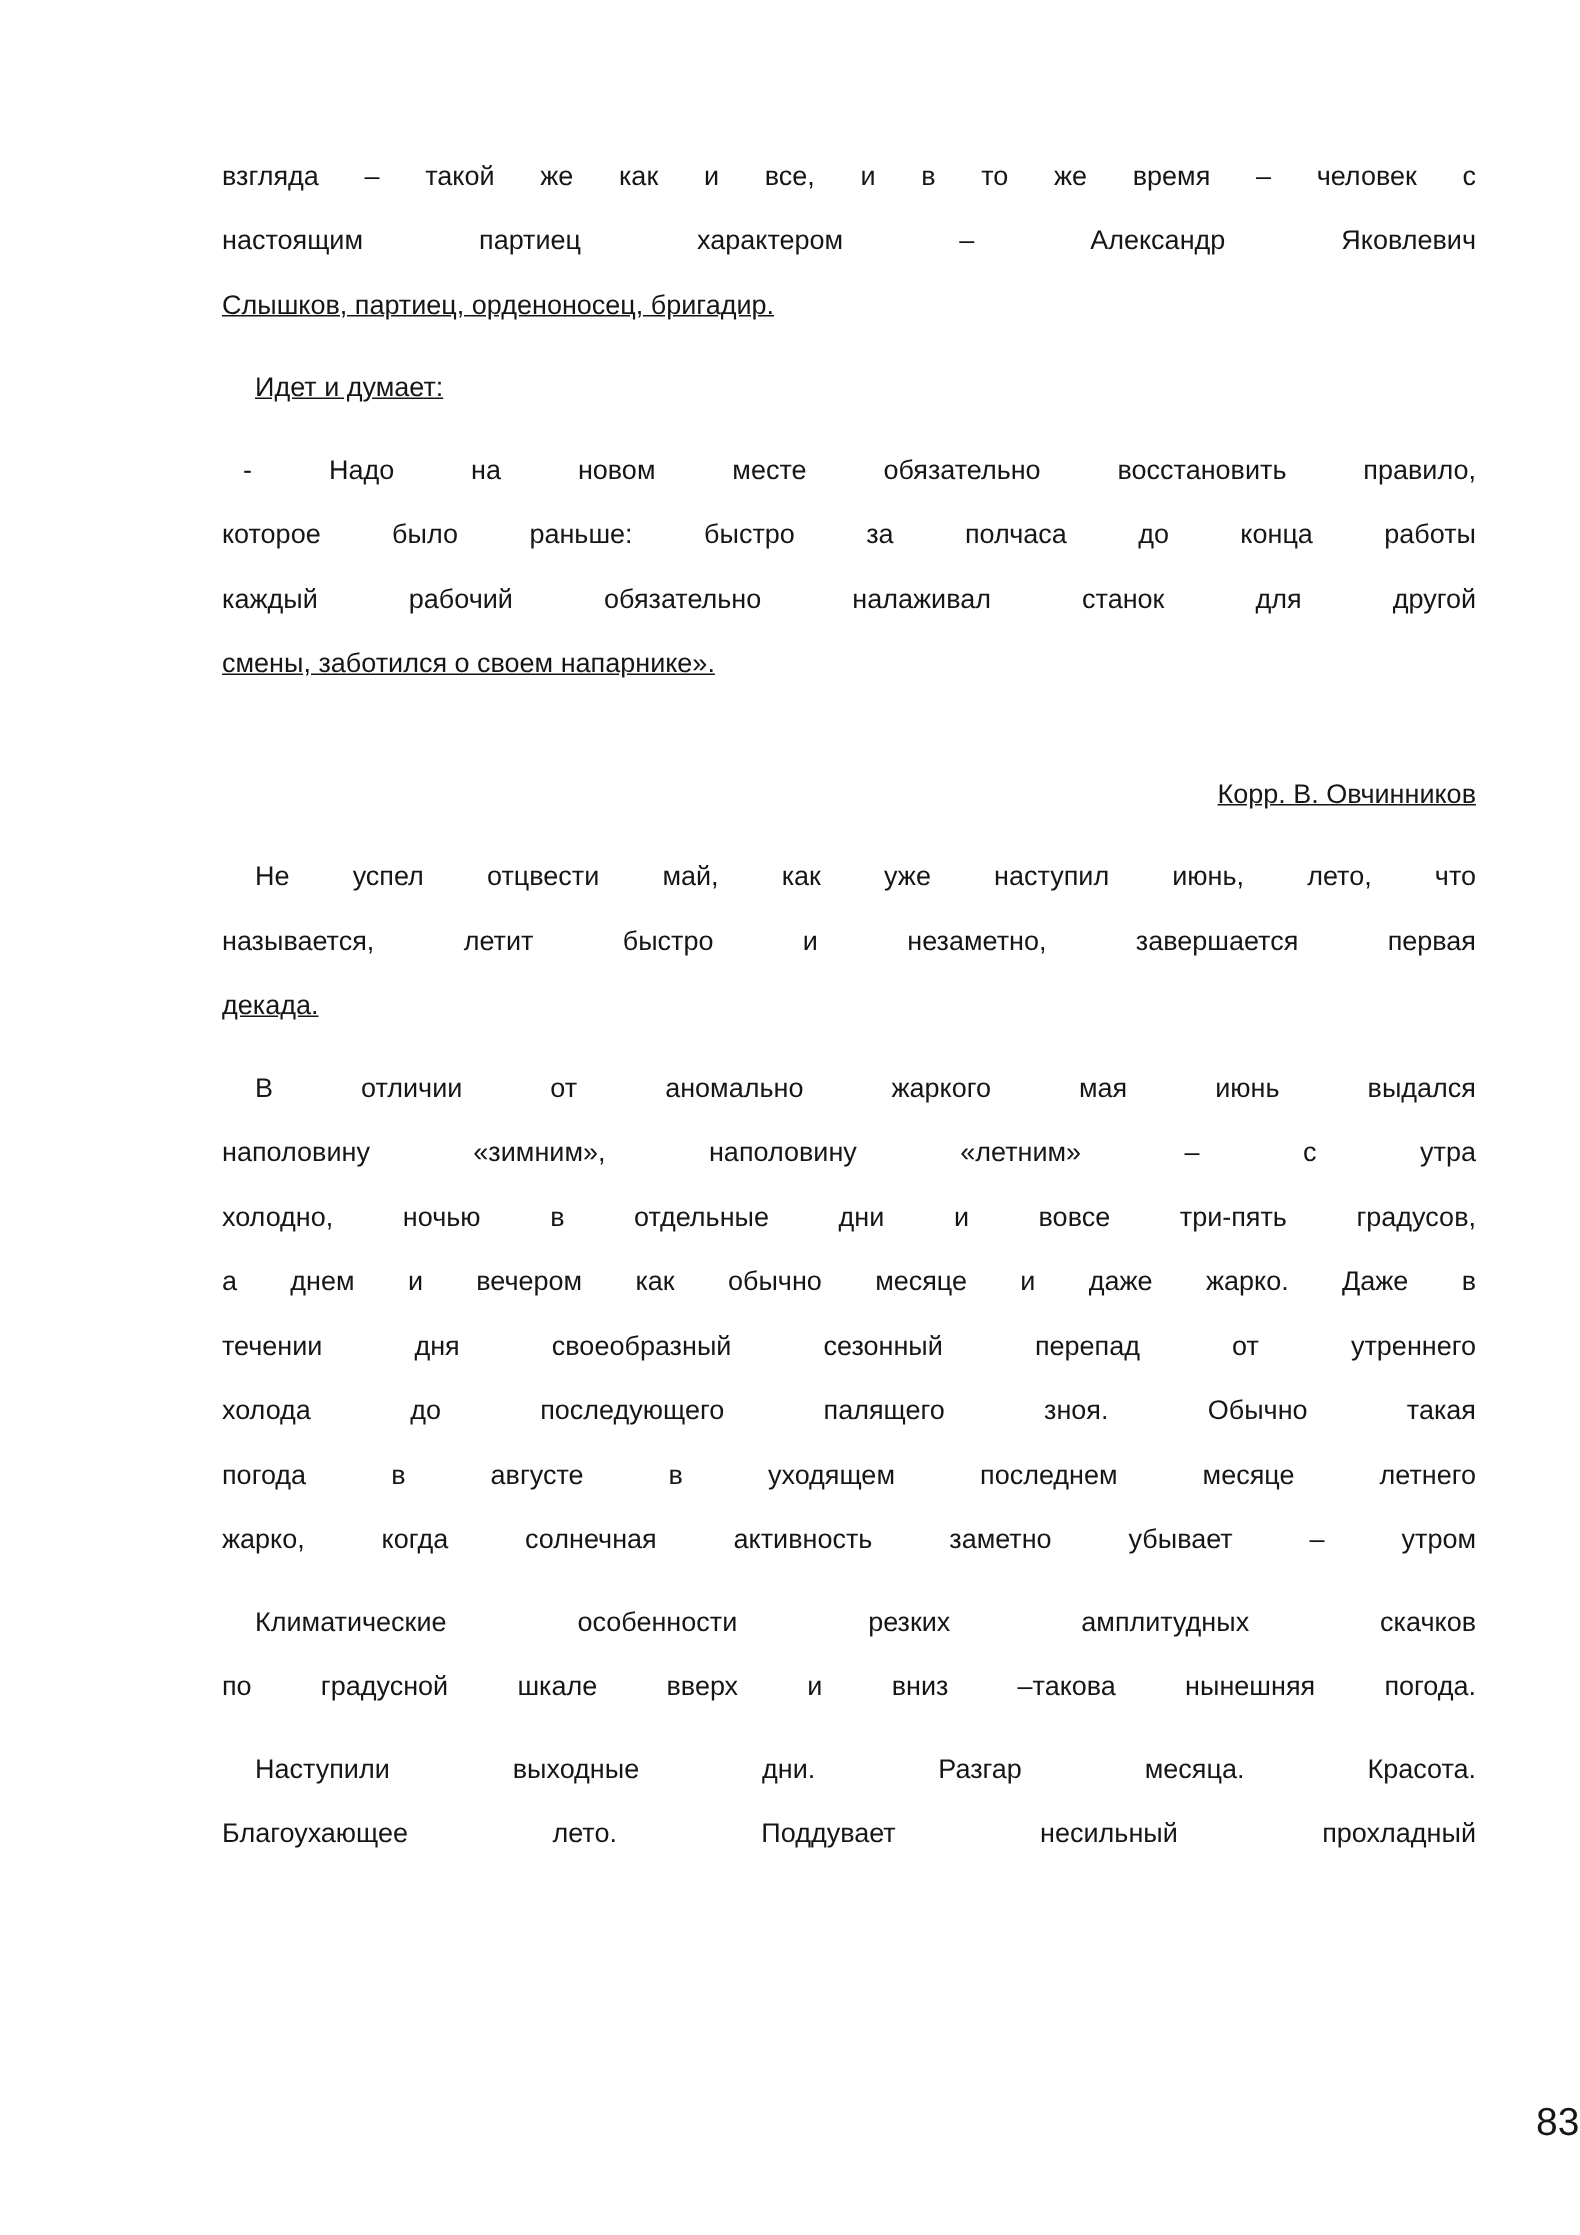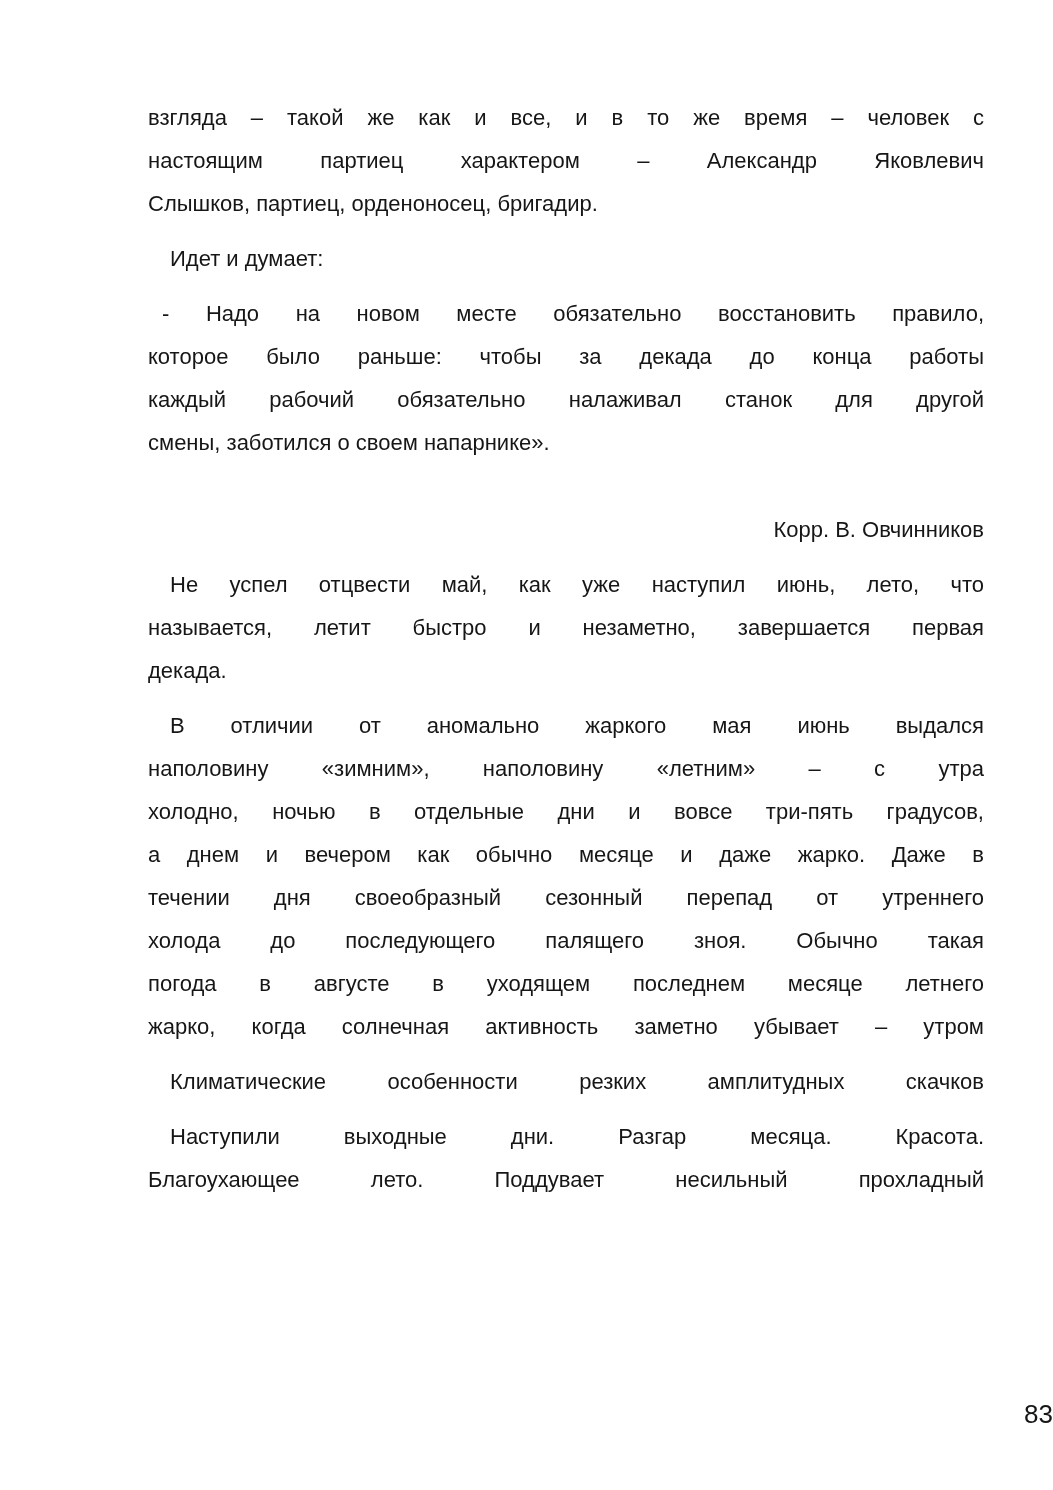"взгляда – такой же как" .para { font-size: 22px -> 18px }
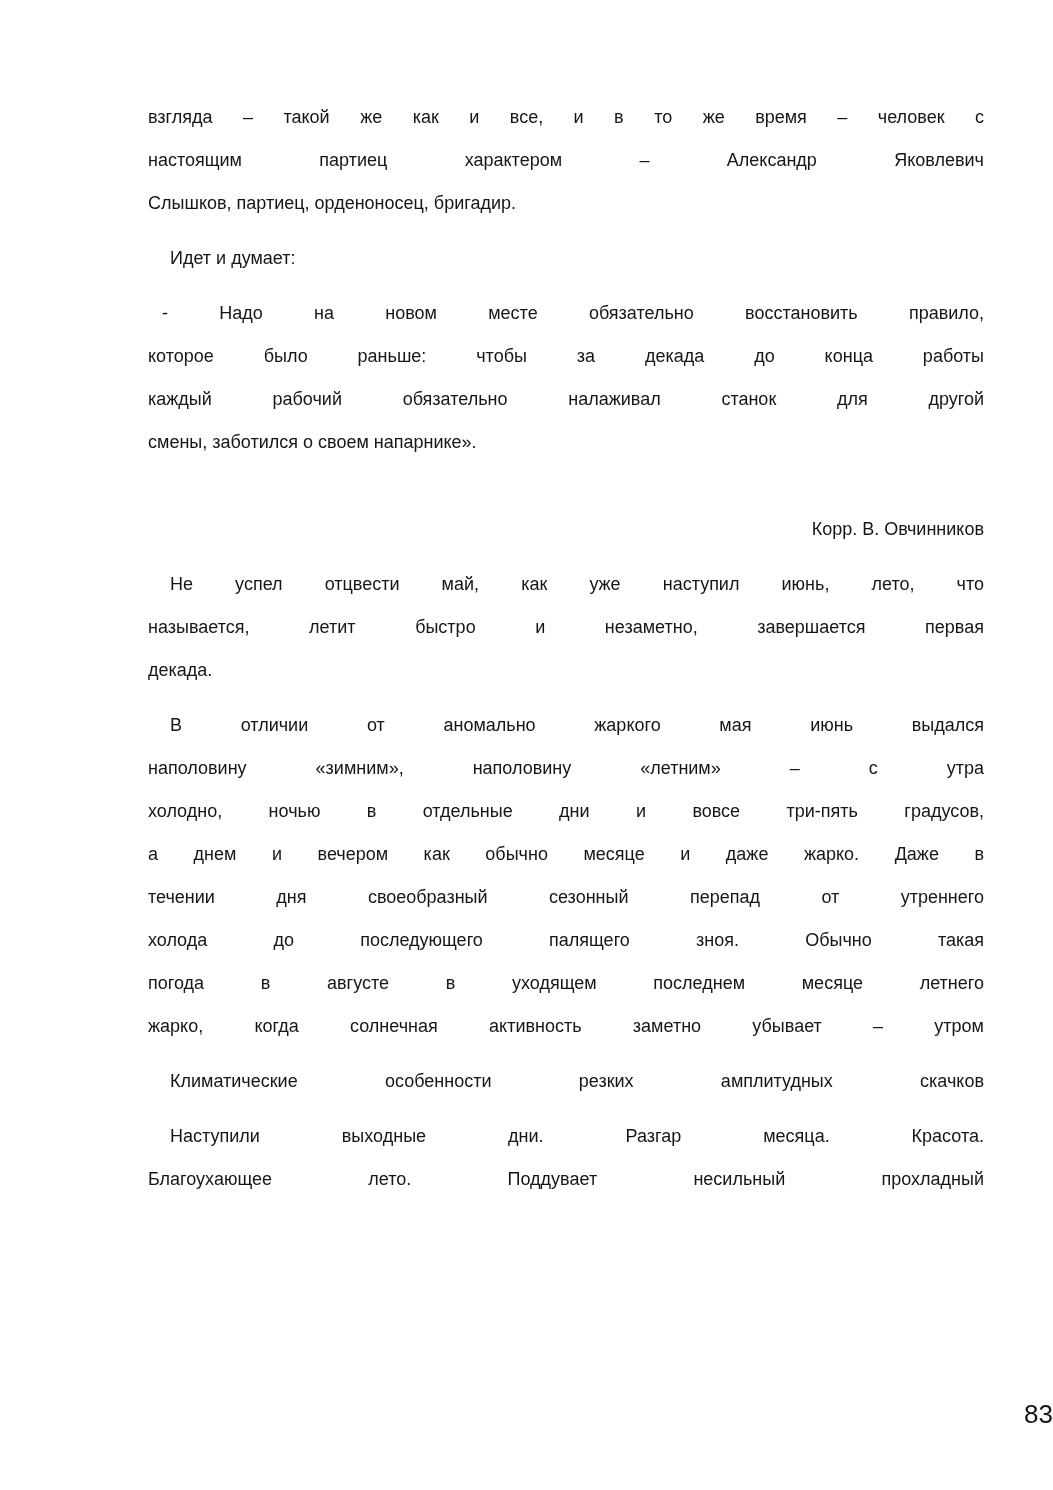"Слышков, партиец, орденоносец, бригадир." .para .line.last { text-decoration: none -> underline }
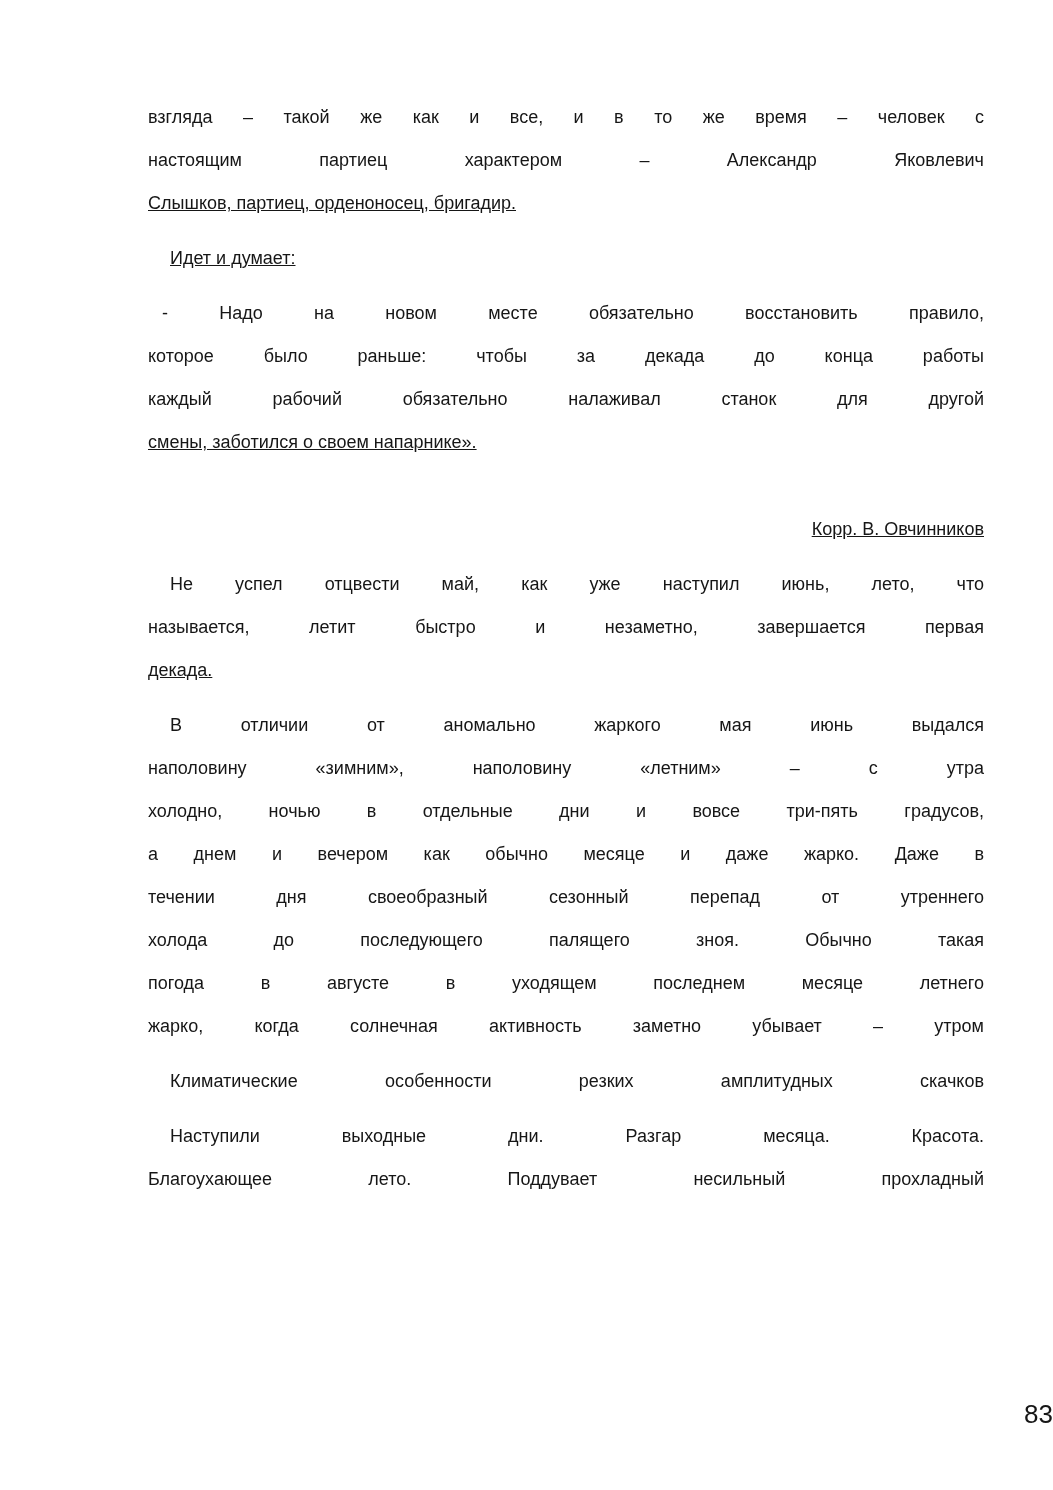"которое было раньше: чтобы за" div.line { text: чтобы за декада -> быстро за полчаса }
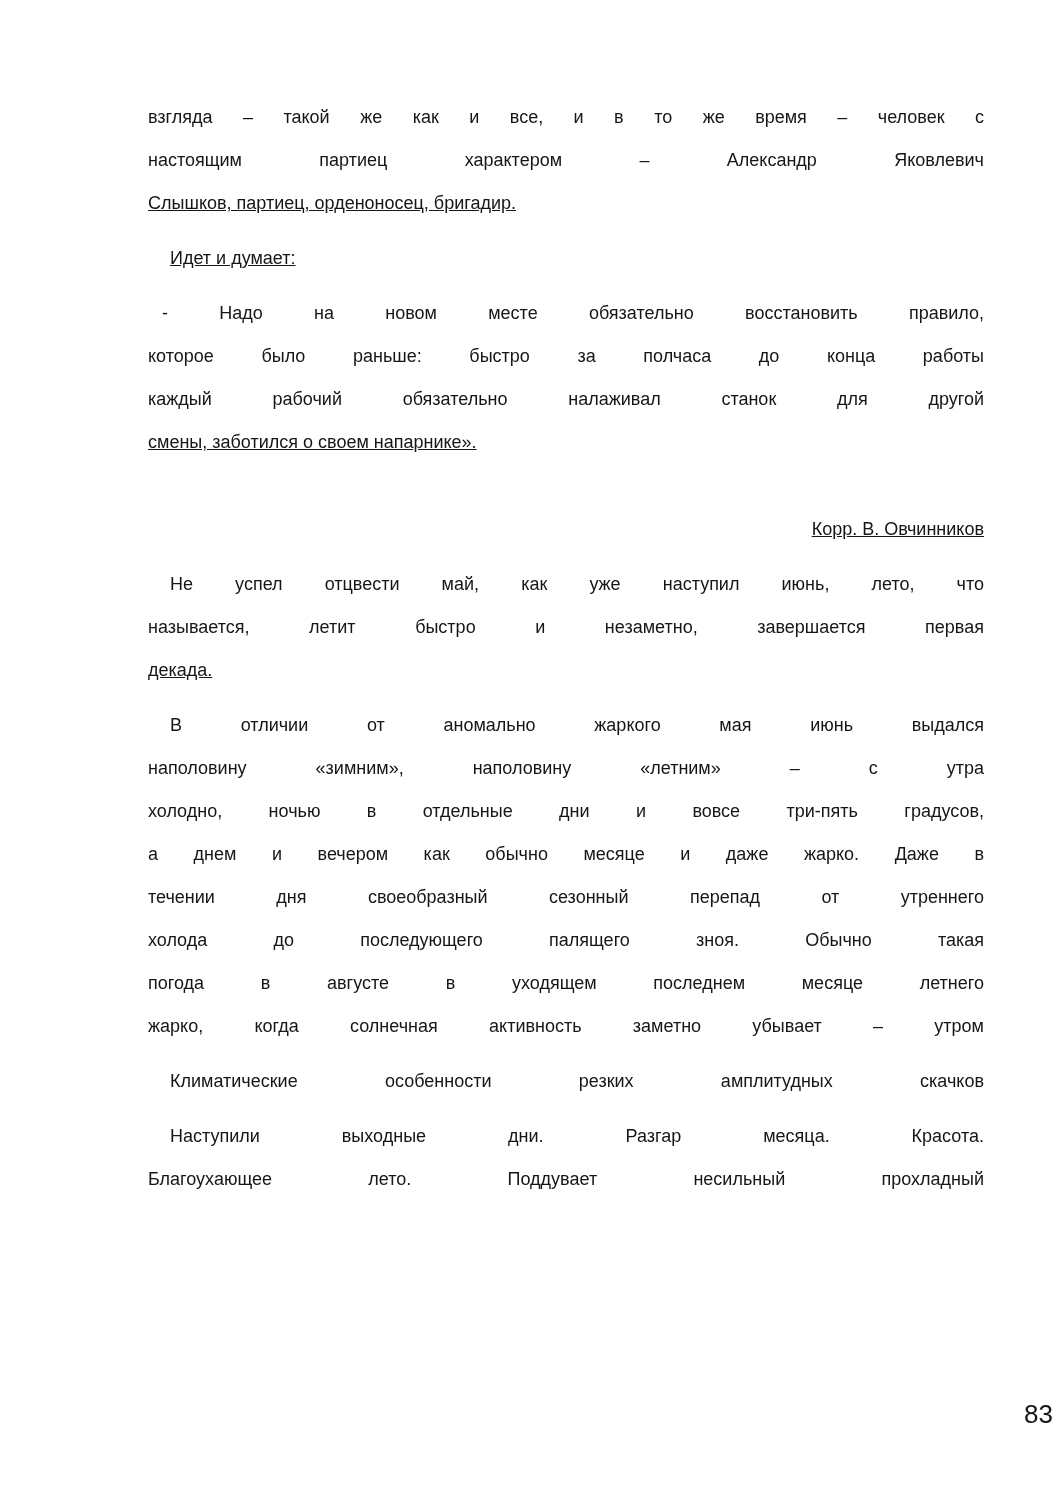"по градусной шкале вверх и" div.line { html: none -> <div>по градусной шкале вверх и вниз –такова нынешняя погода.</div> }
